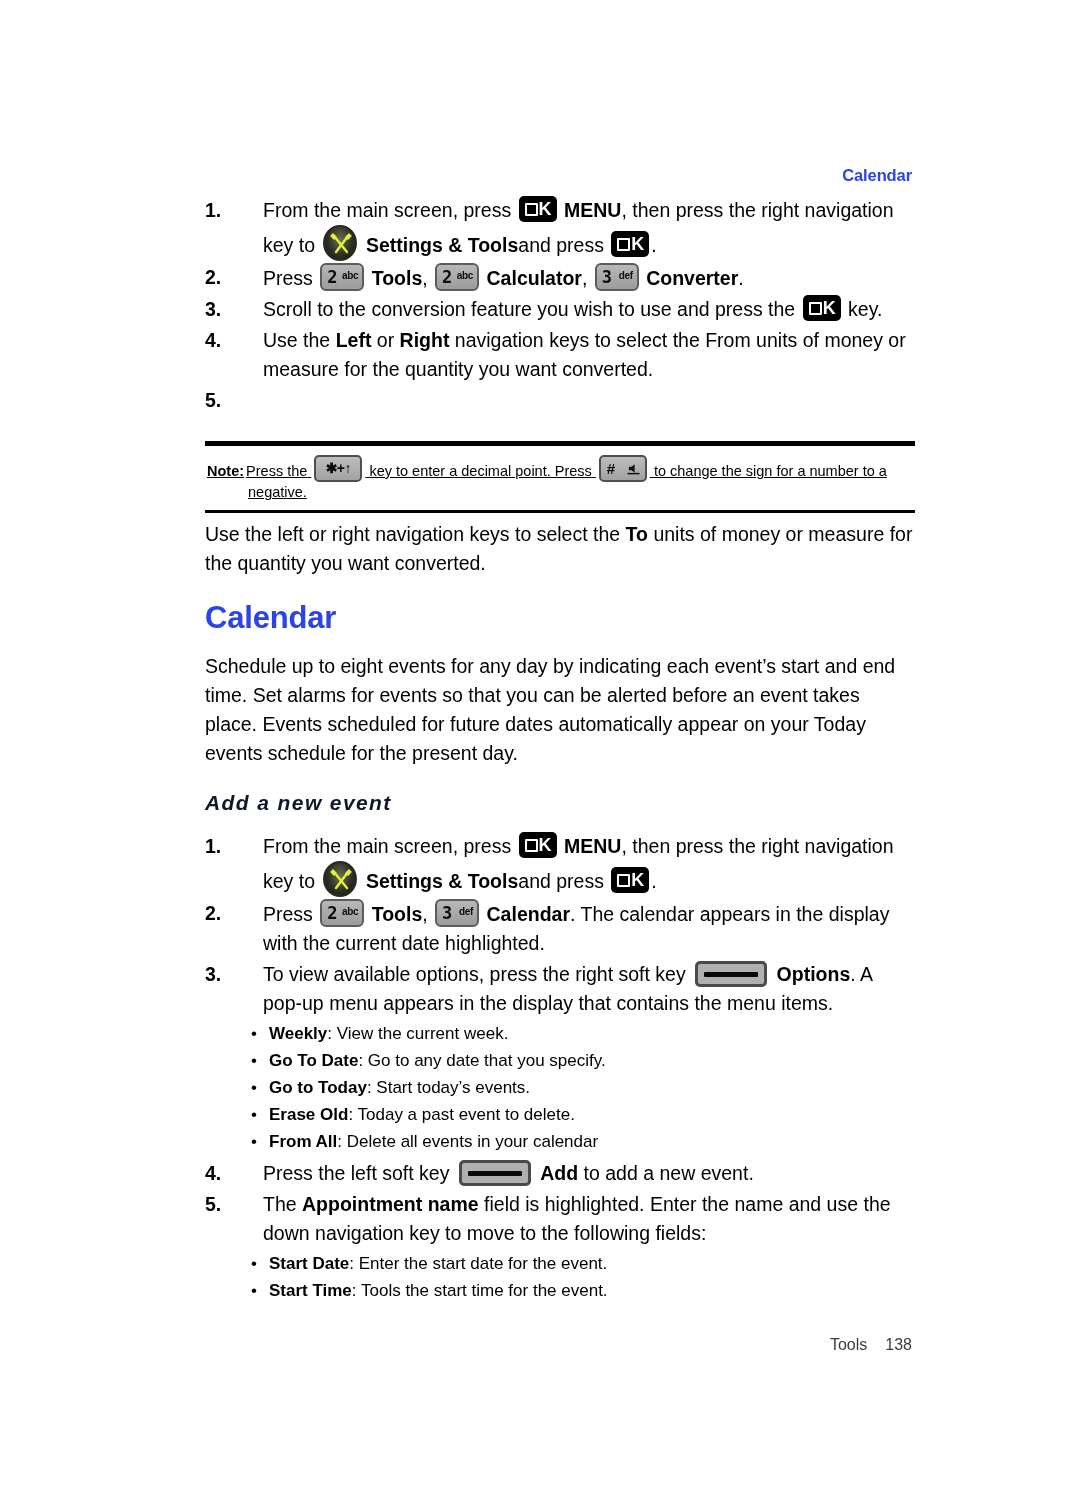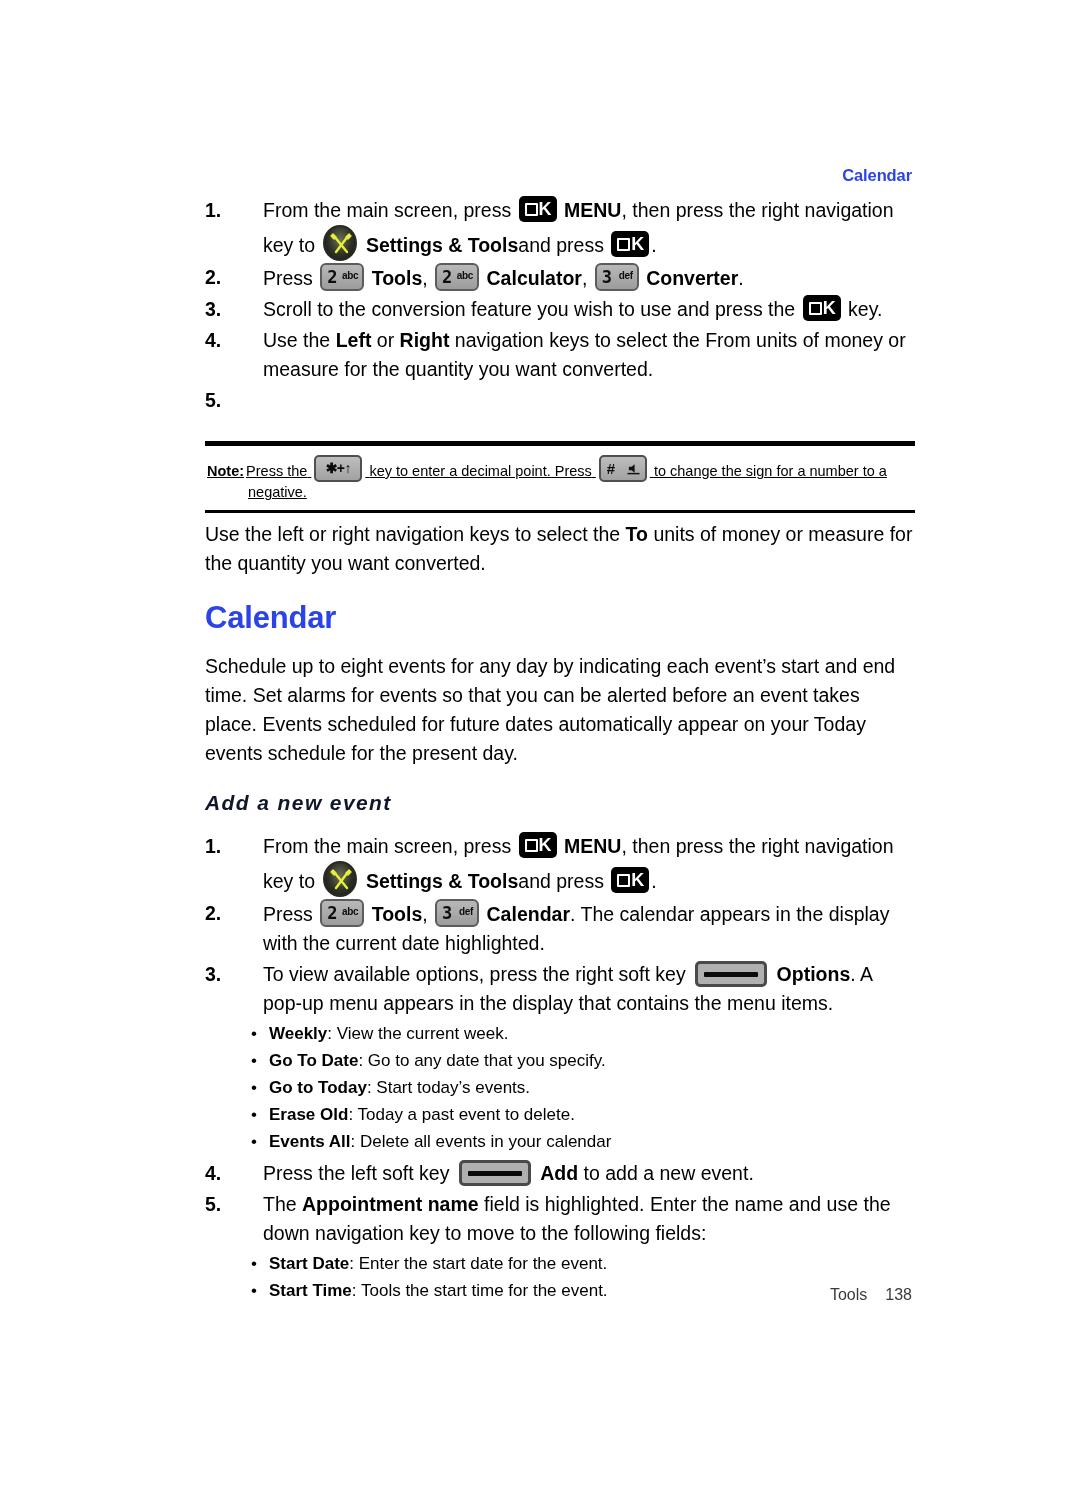"Events All" b { text: Events -> From }
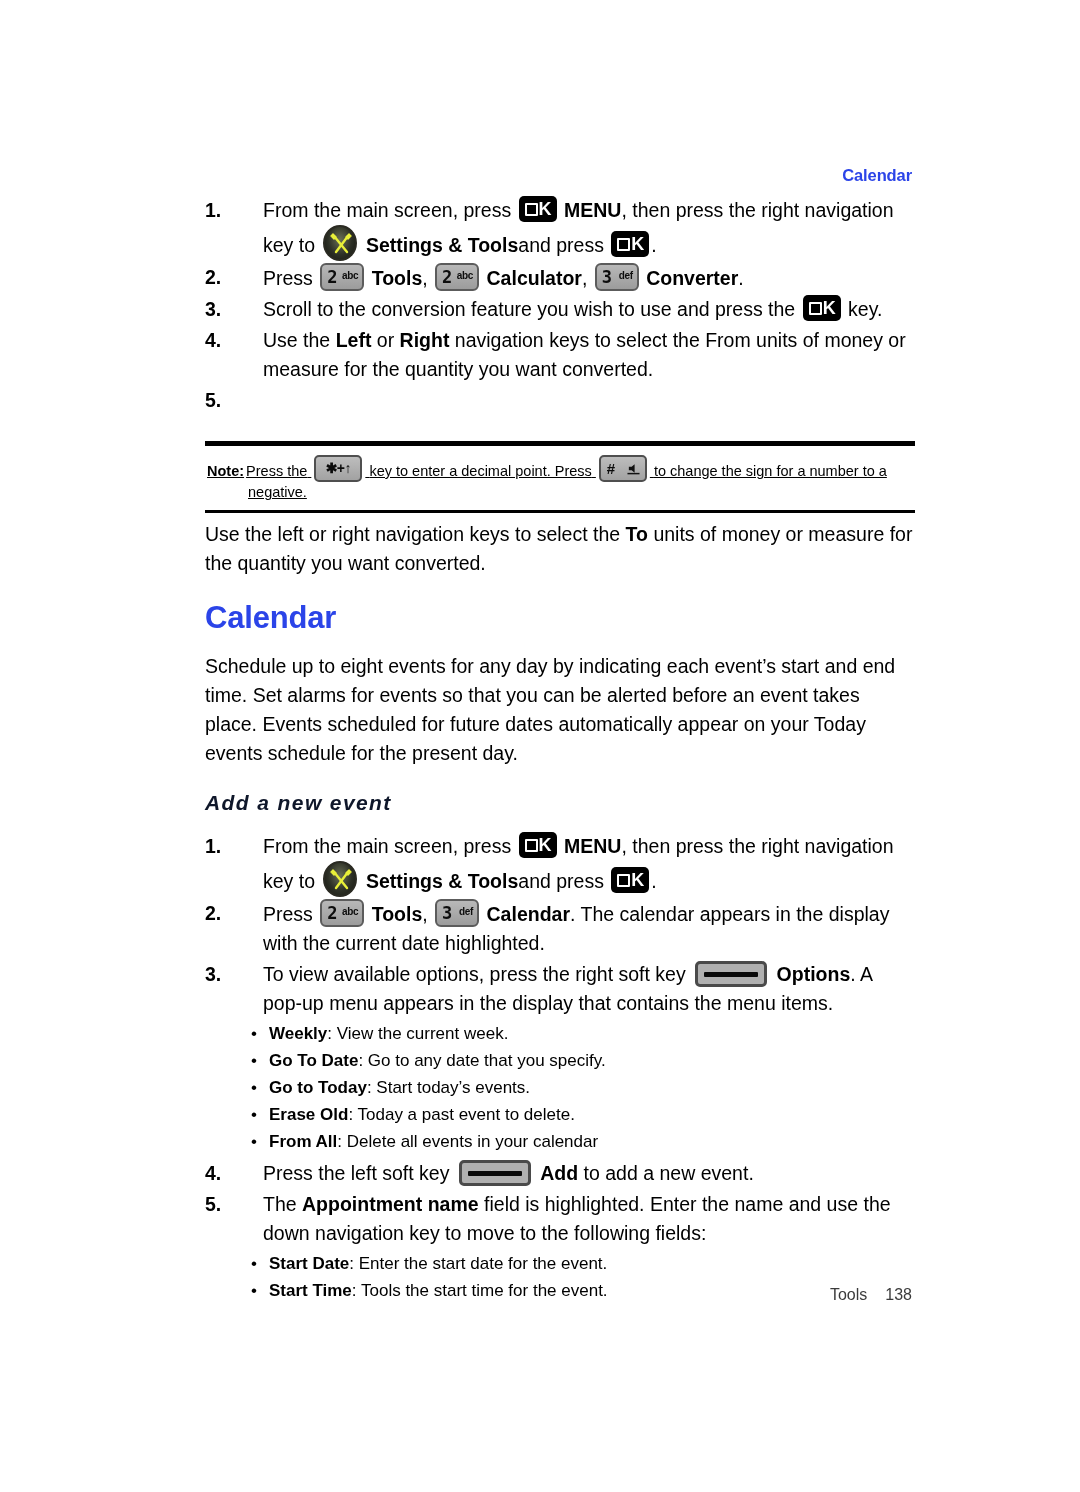"Tools 138" .footer { top: 1286px -> 1336px }
